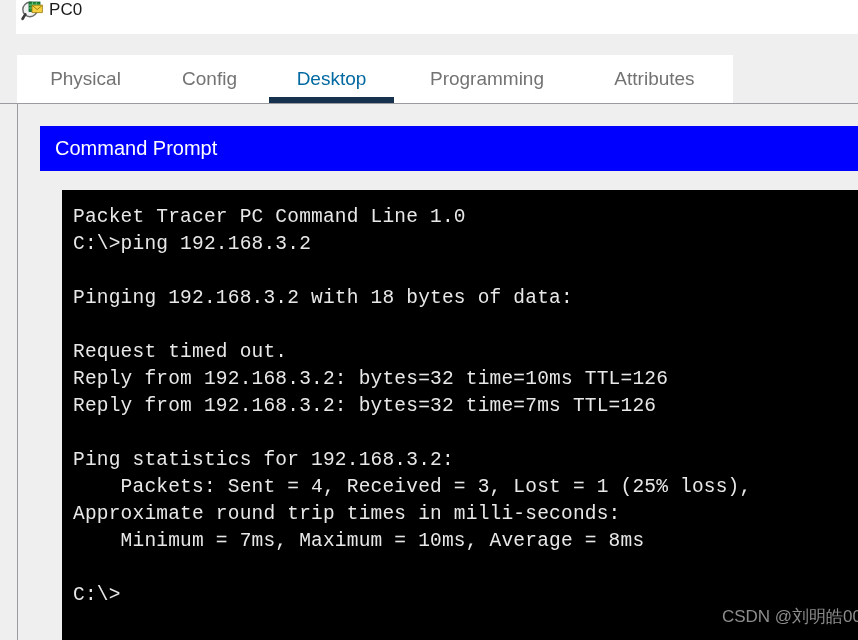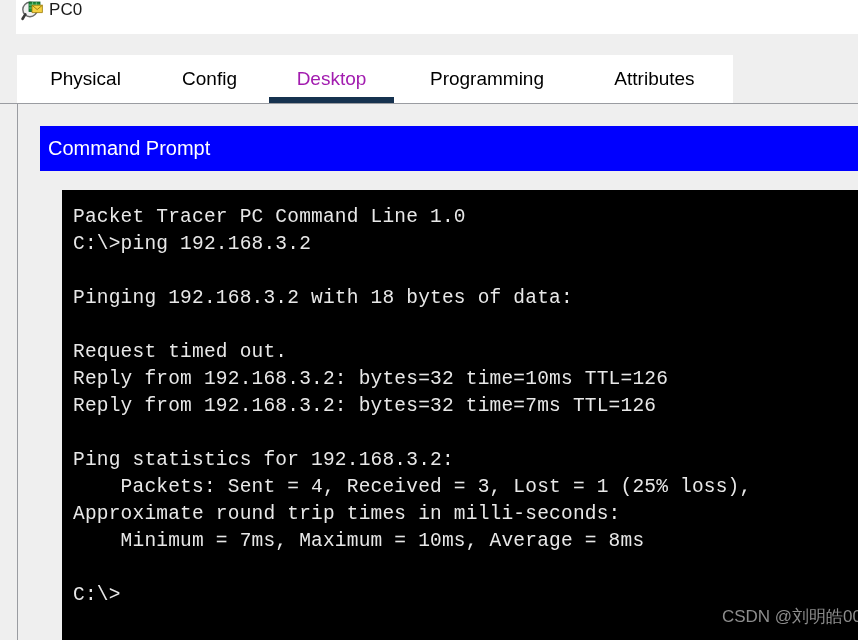"Physical" .tab { color: #000000 -> #737373 }
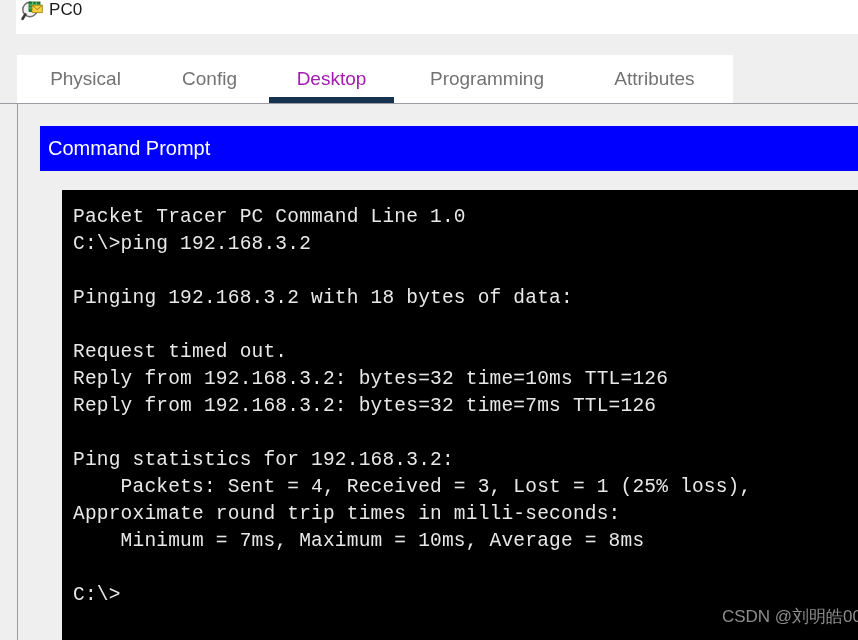"Desktop" .tab.active { color: #a21caf -> #0369a1 }
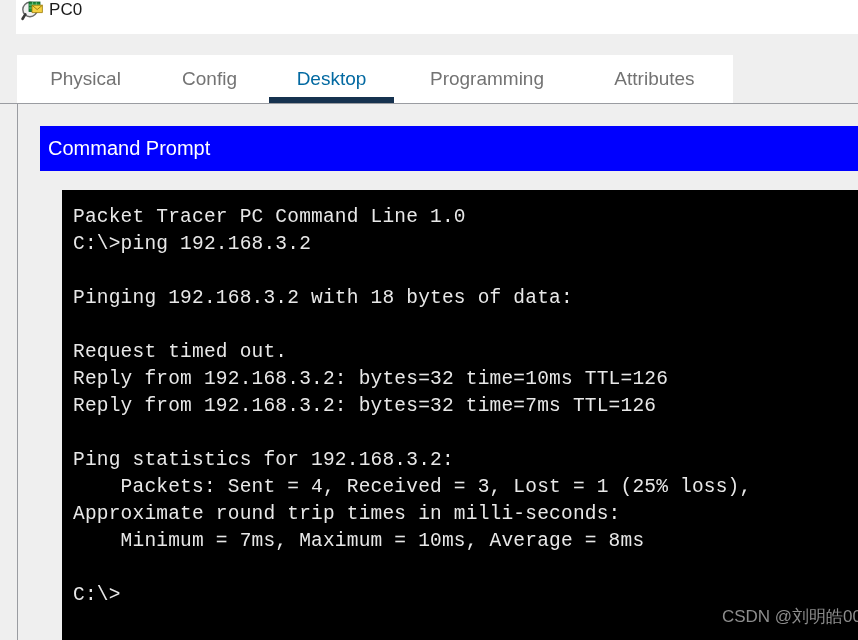"Command Prompt" .cmd-header { padding-left: 8px -> 15px }
